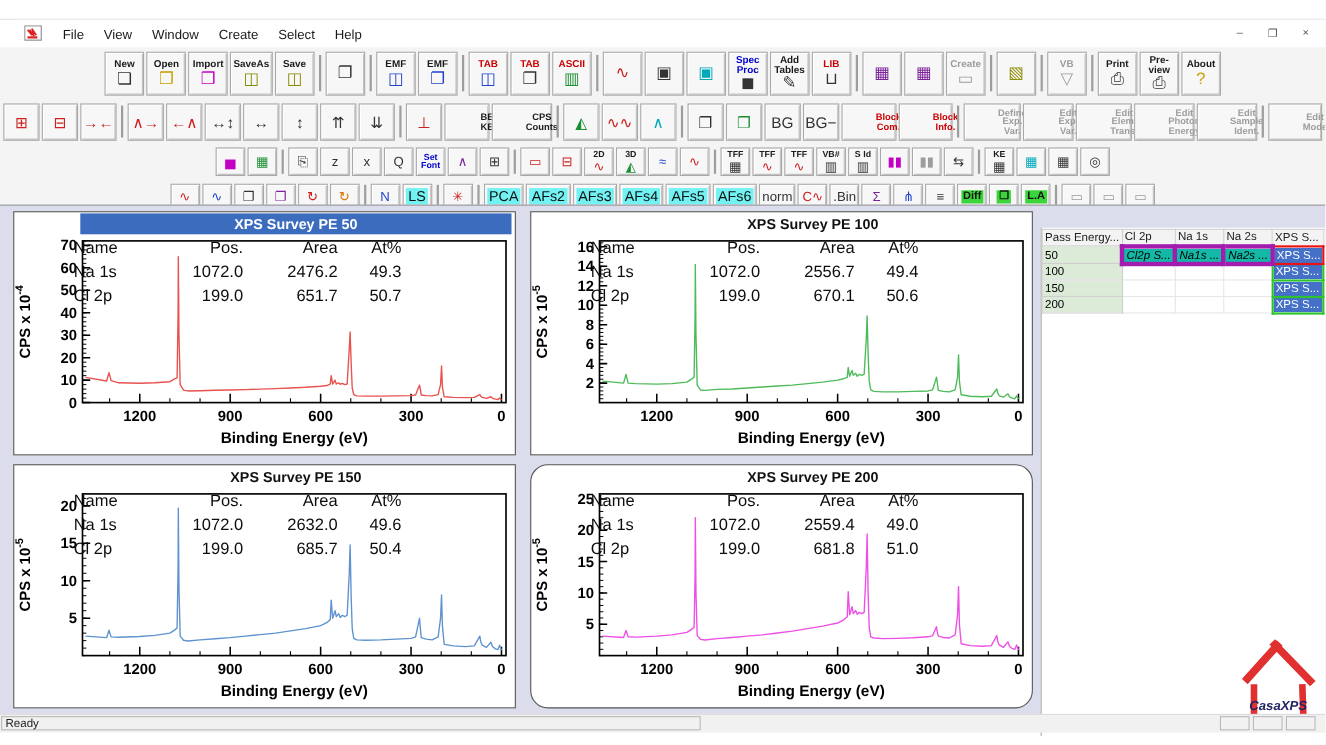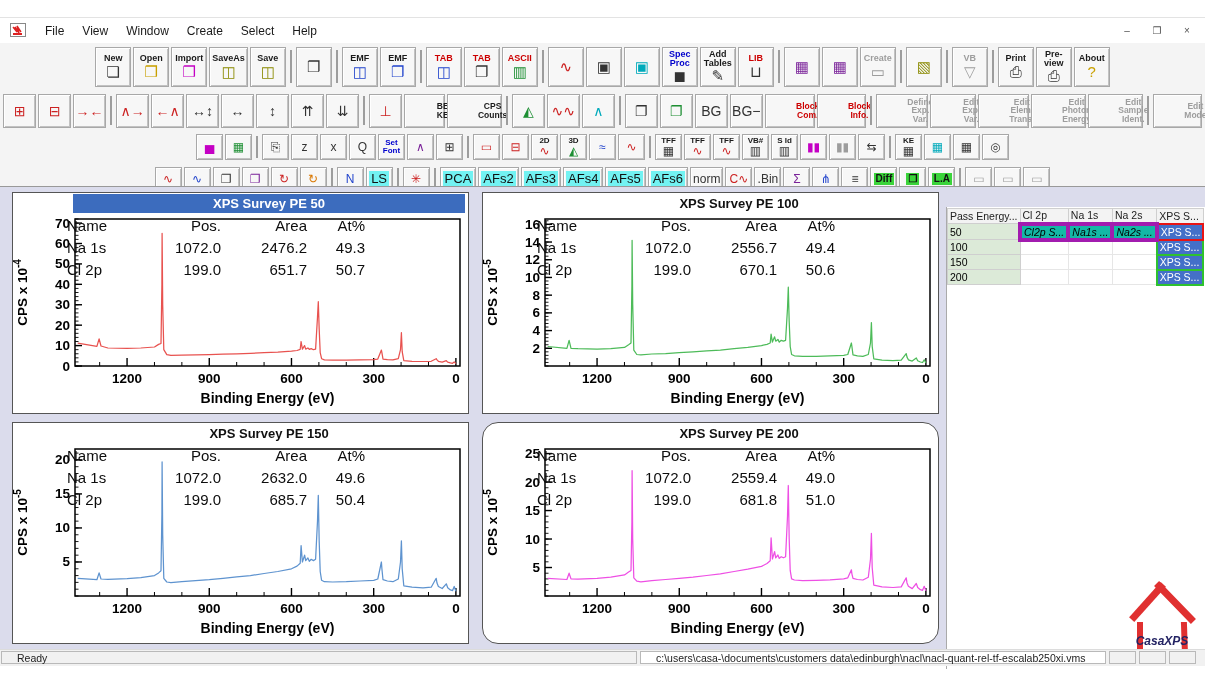"File" .menubar { left: 4px -> 16px }
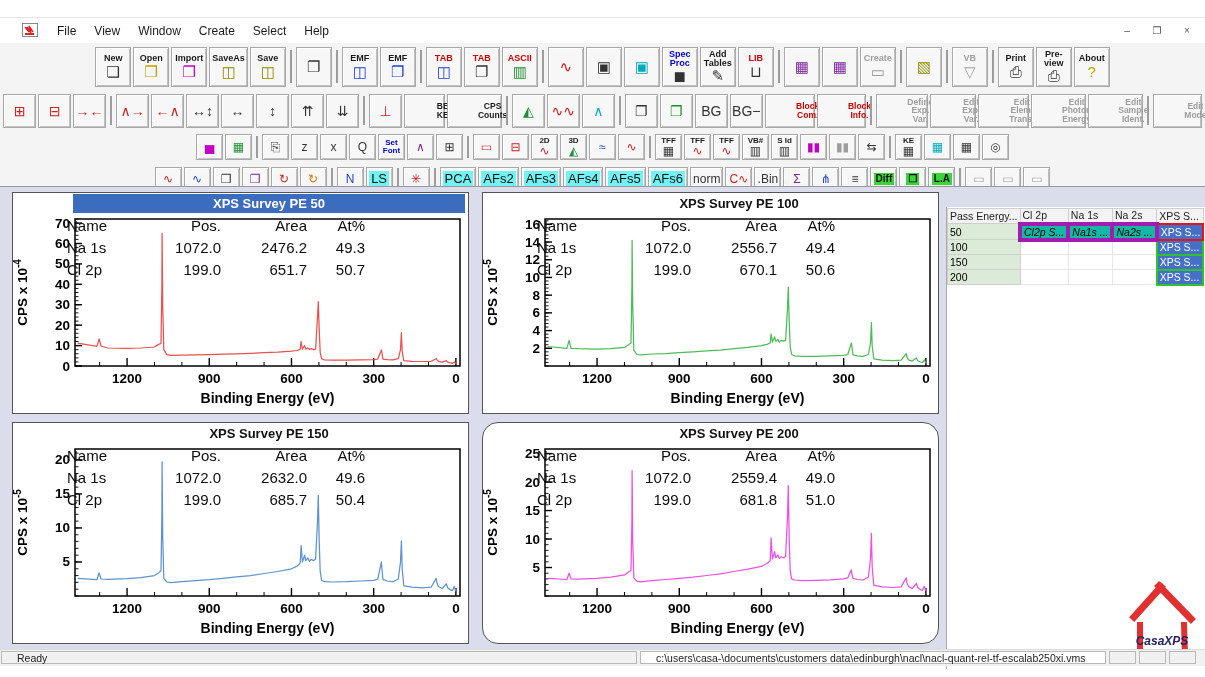"Ready" .sfield { padding-left: 15px -> 3px }
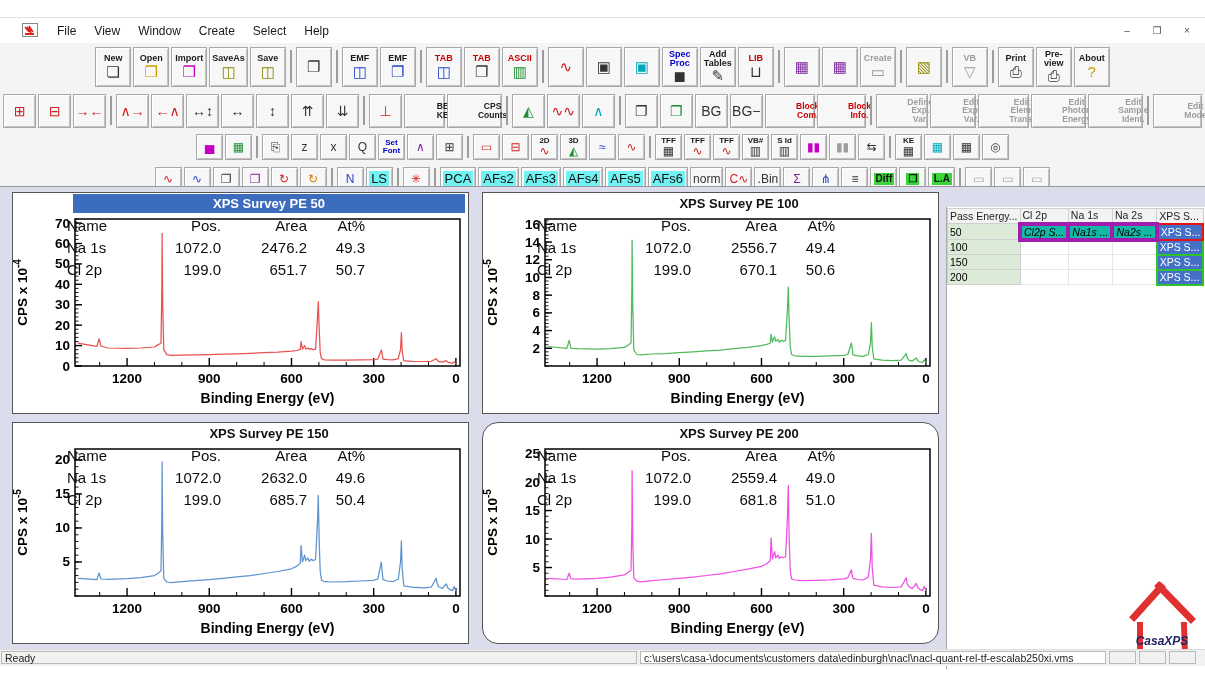"c:\users\casa-\documents\customers" span.sfield { html: <span>c:\users\casa-\documents\customers data\edinburgh\nacl\nacl-quant-rel-tf-escalab250xi.vms</span> -> none }
